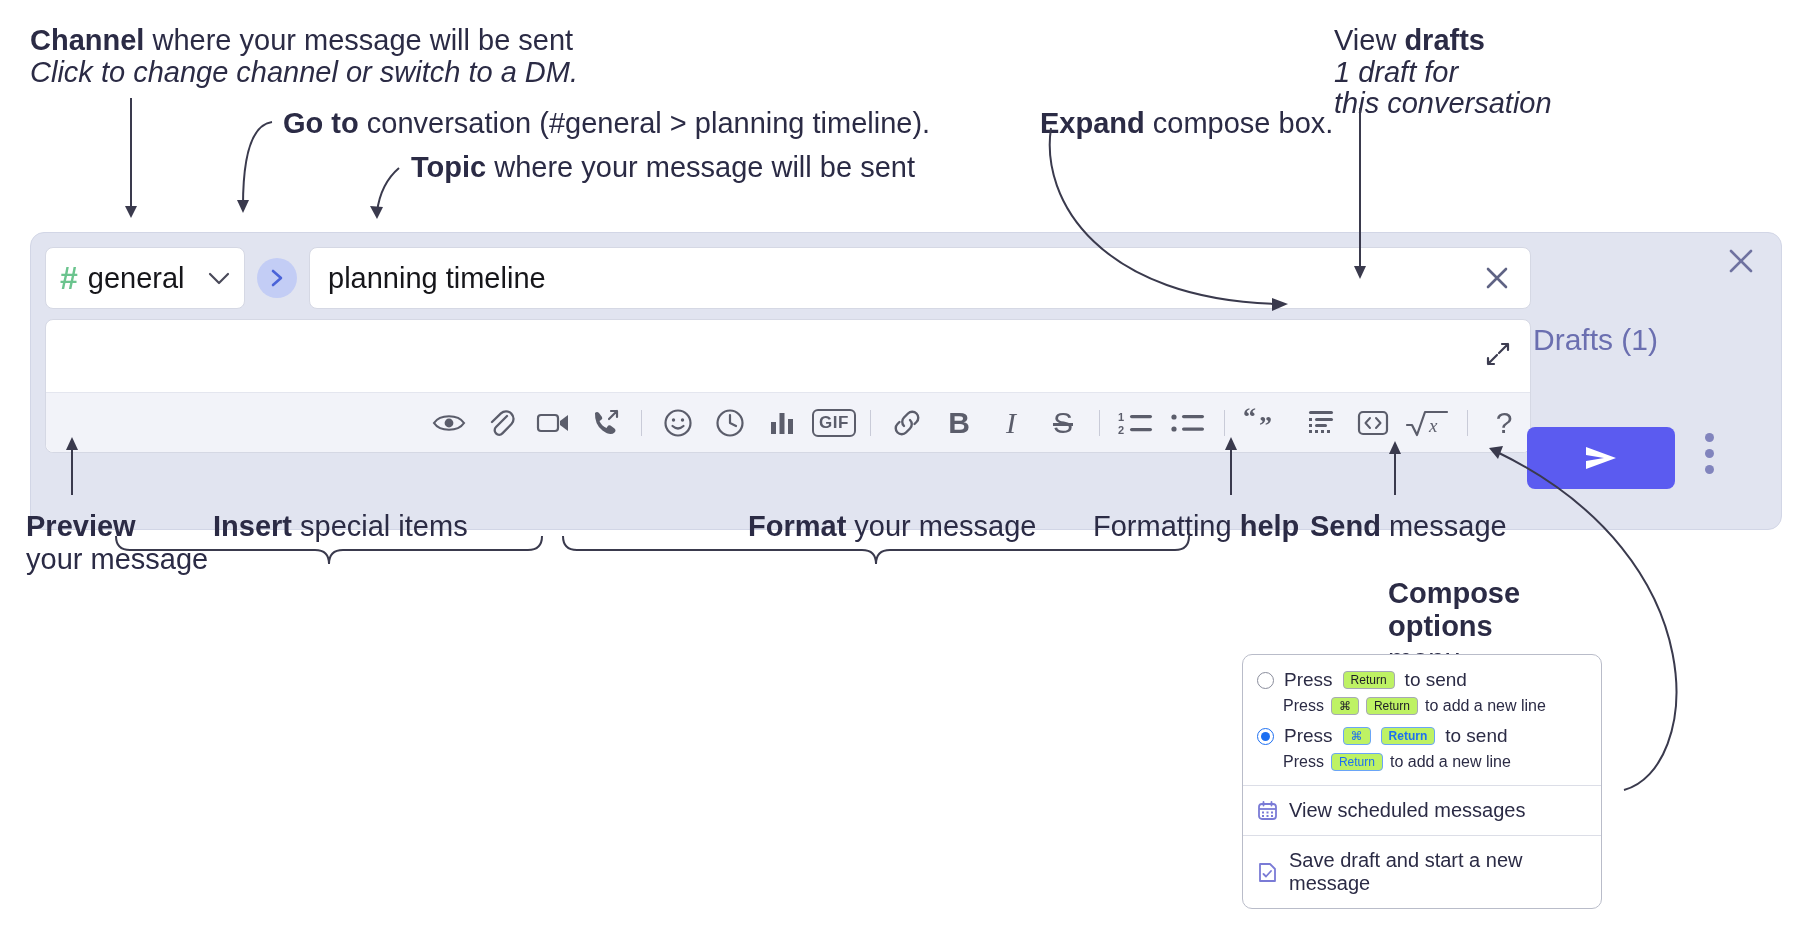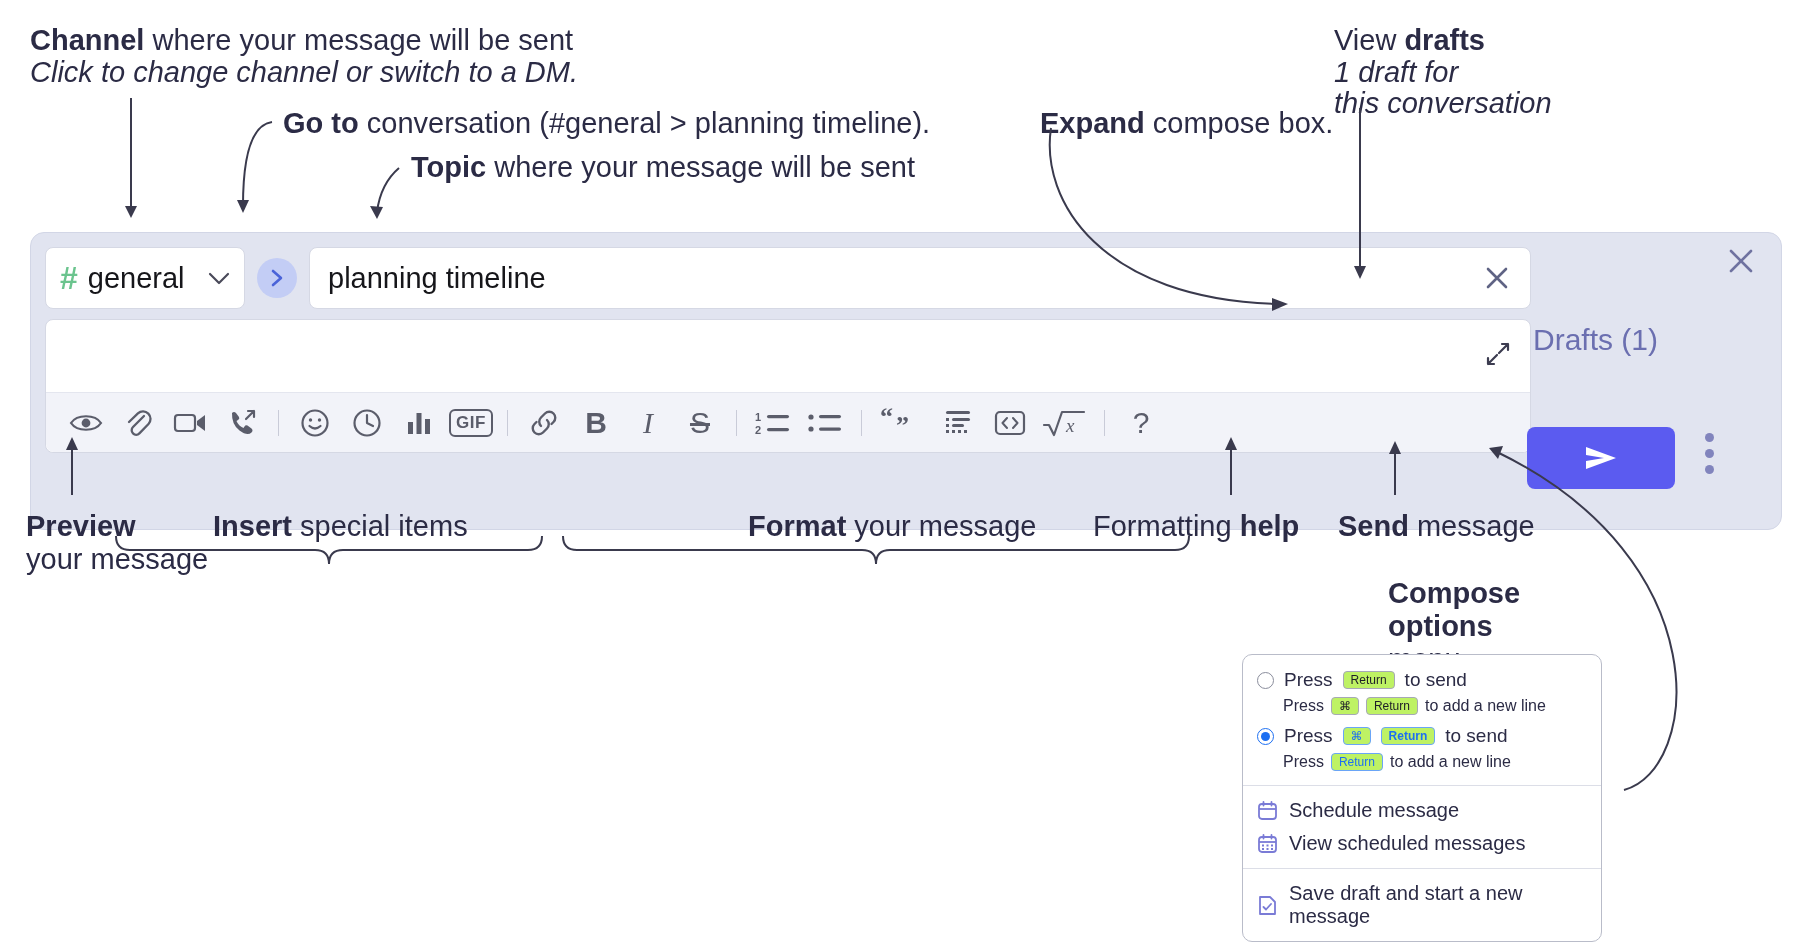"GIF" #toolbar { justify-content: none -> flex-end }
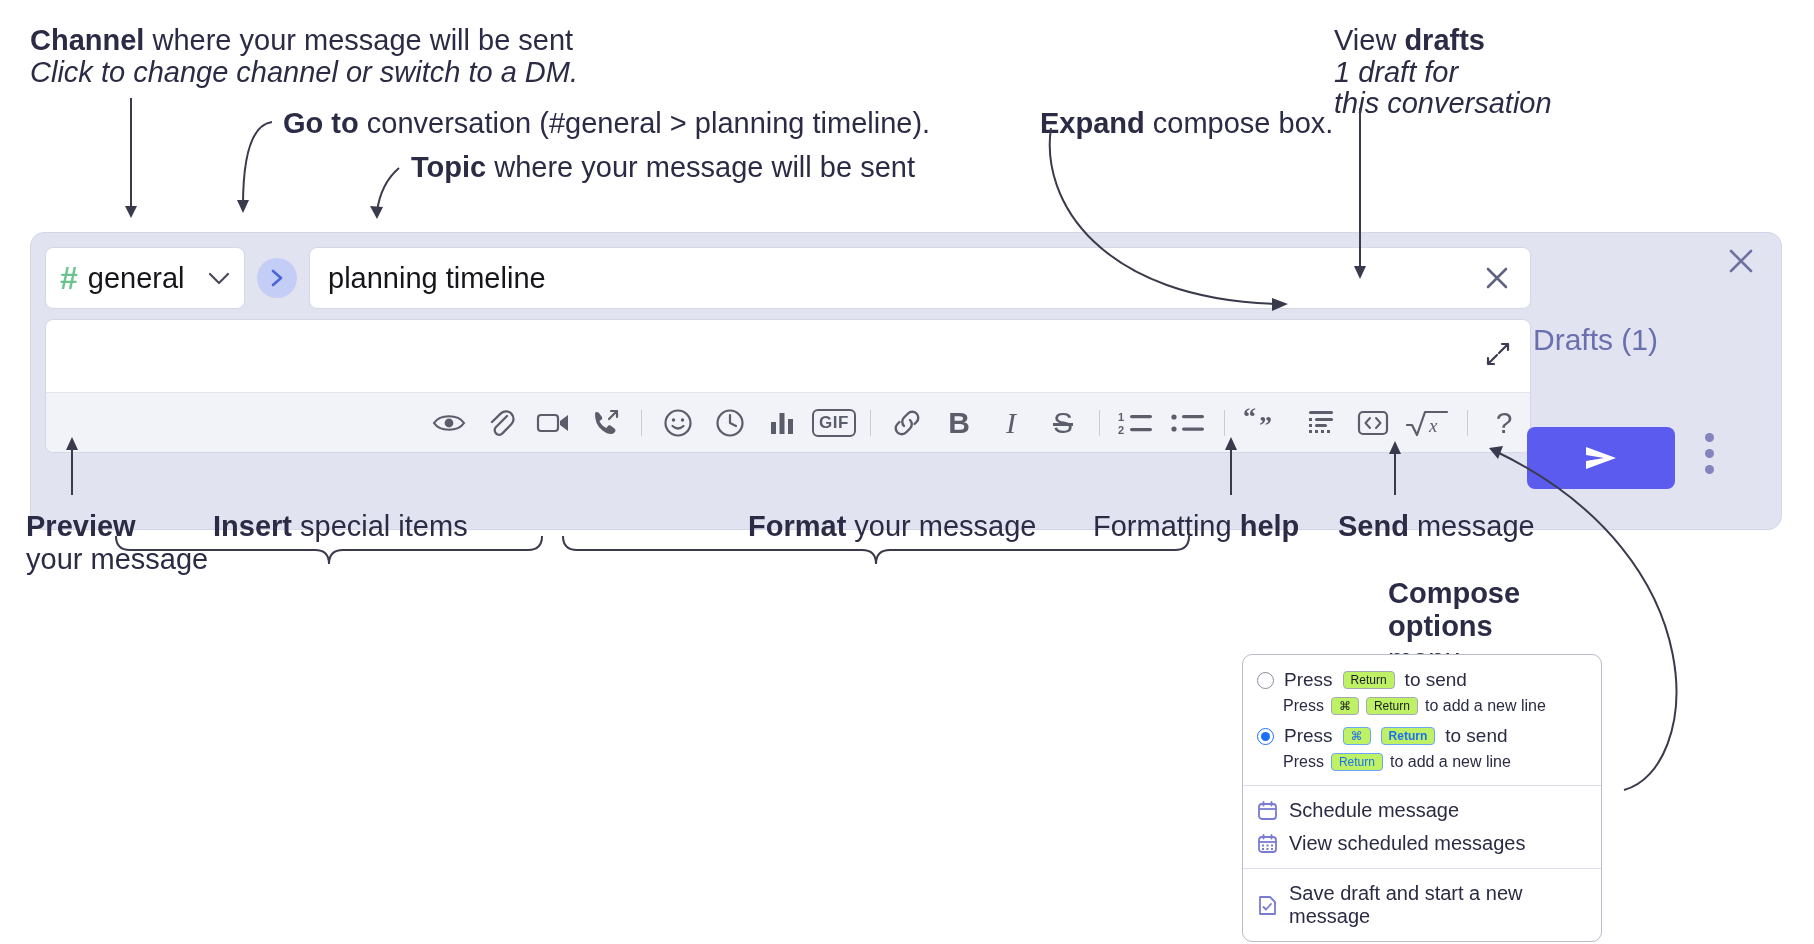"Send message" div.ann { margin-left: 28px -> none }
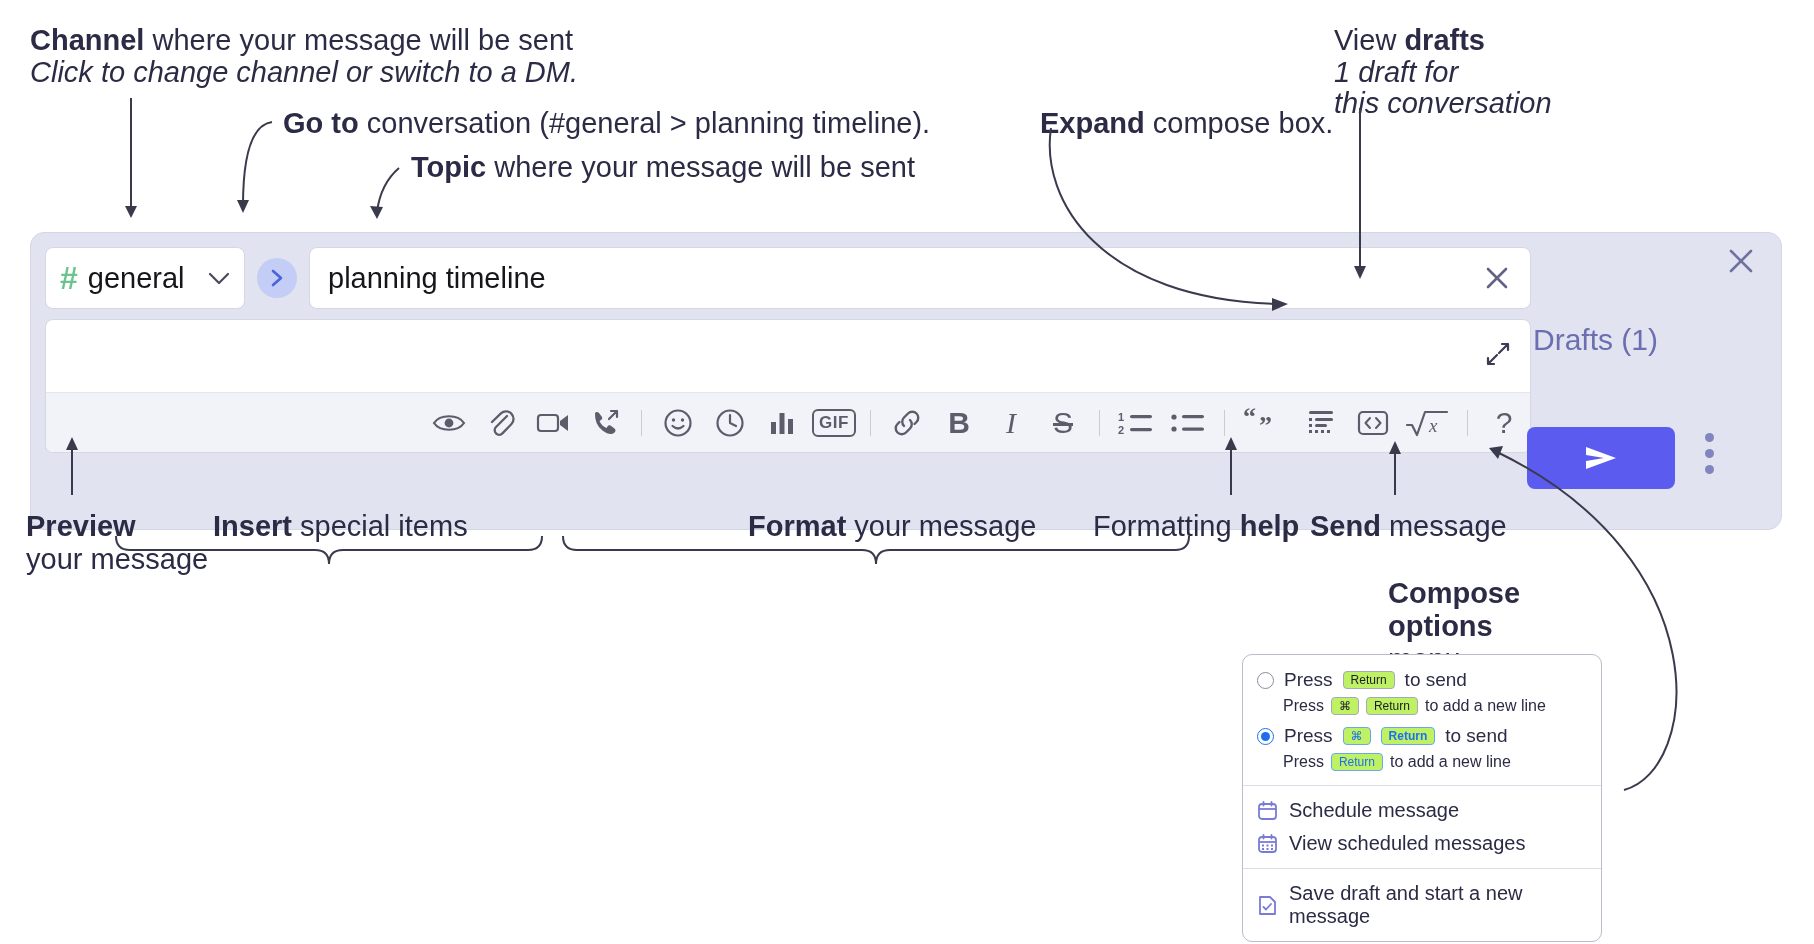"Schedule message" div.m-item { html: <div> <span> <svg> <rect></rect> <path></path> <path></path> </svg> </span> <span>Schedule message</span> </div> -> none }
